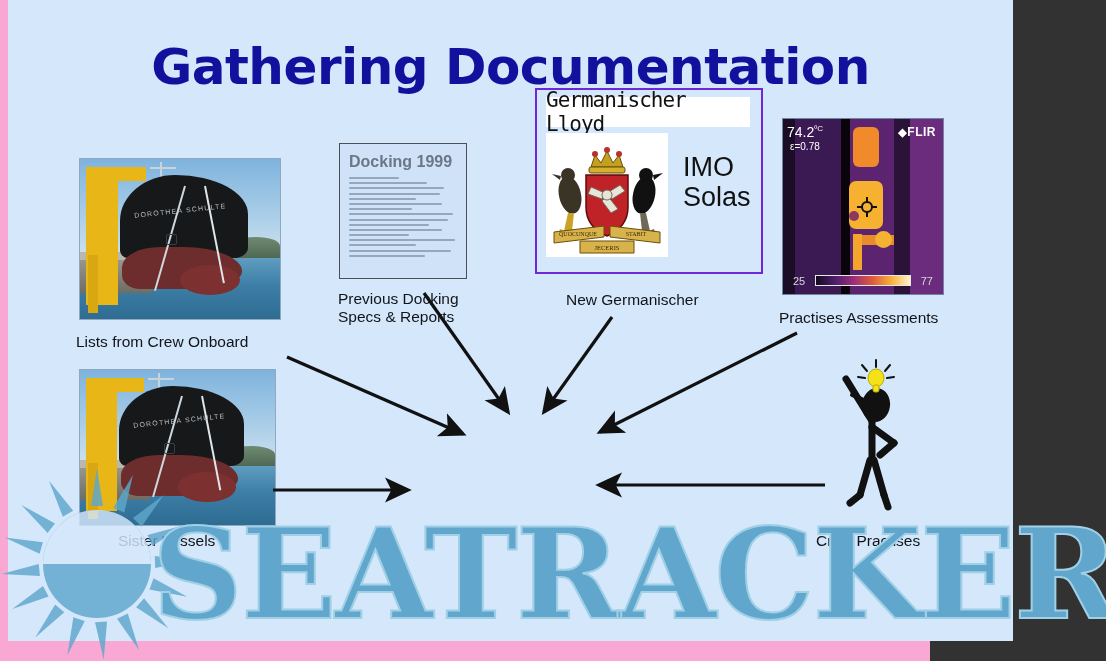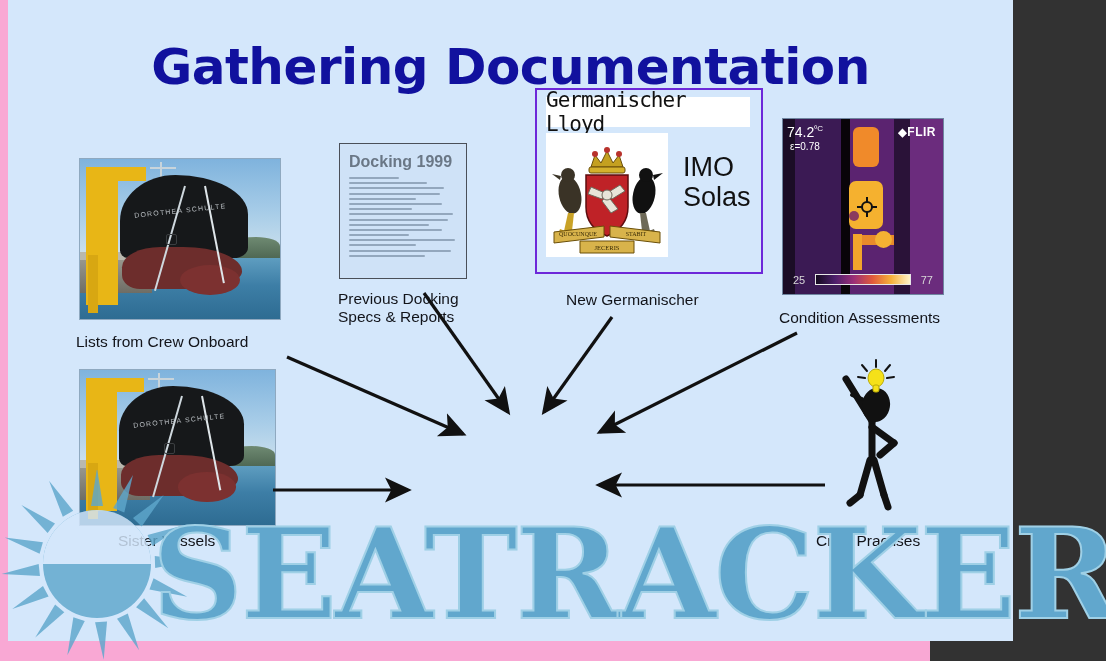"25" #flirScale { align-items: none -> center }
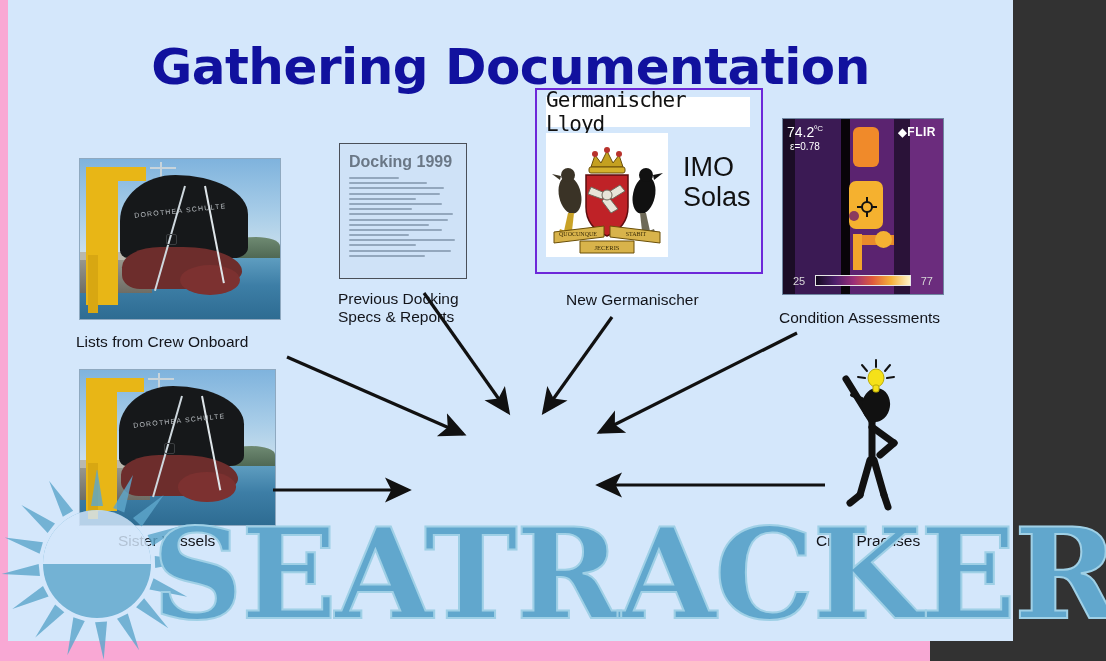"Condition Assessments" div.cap { text: Condition -> Practises }
